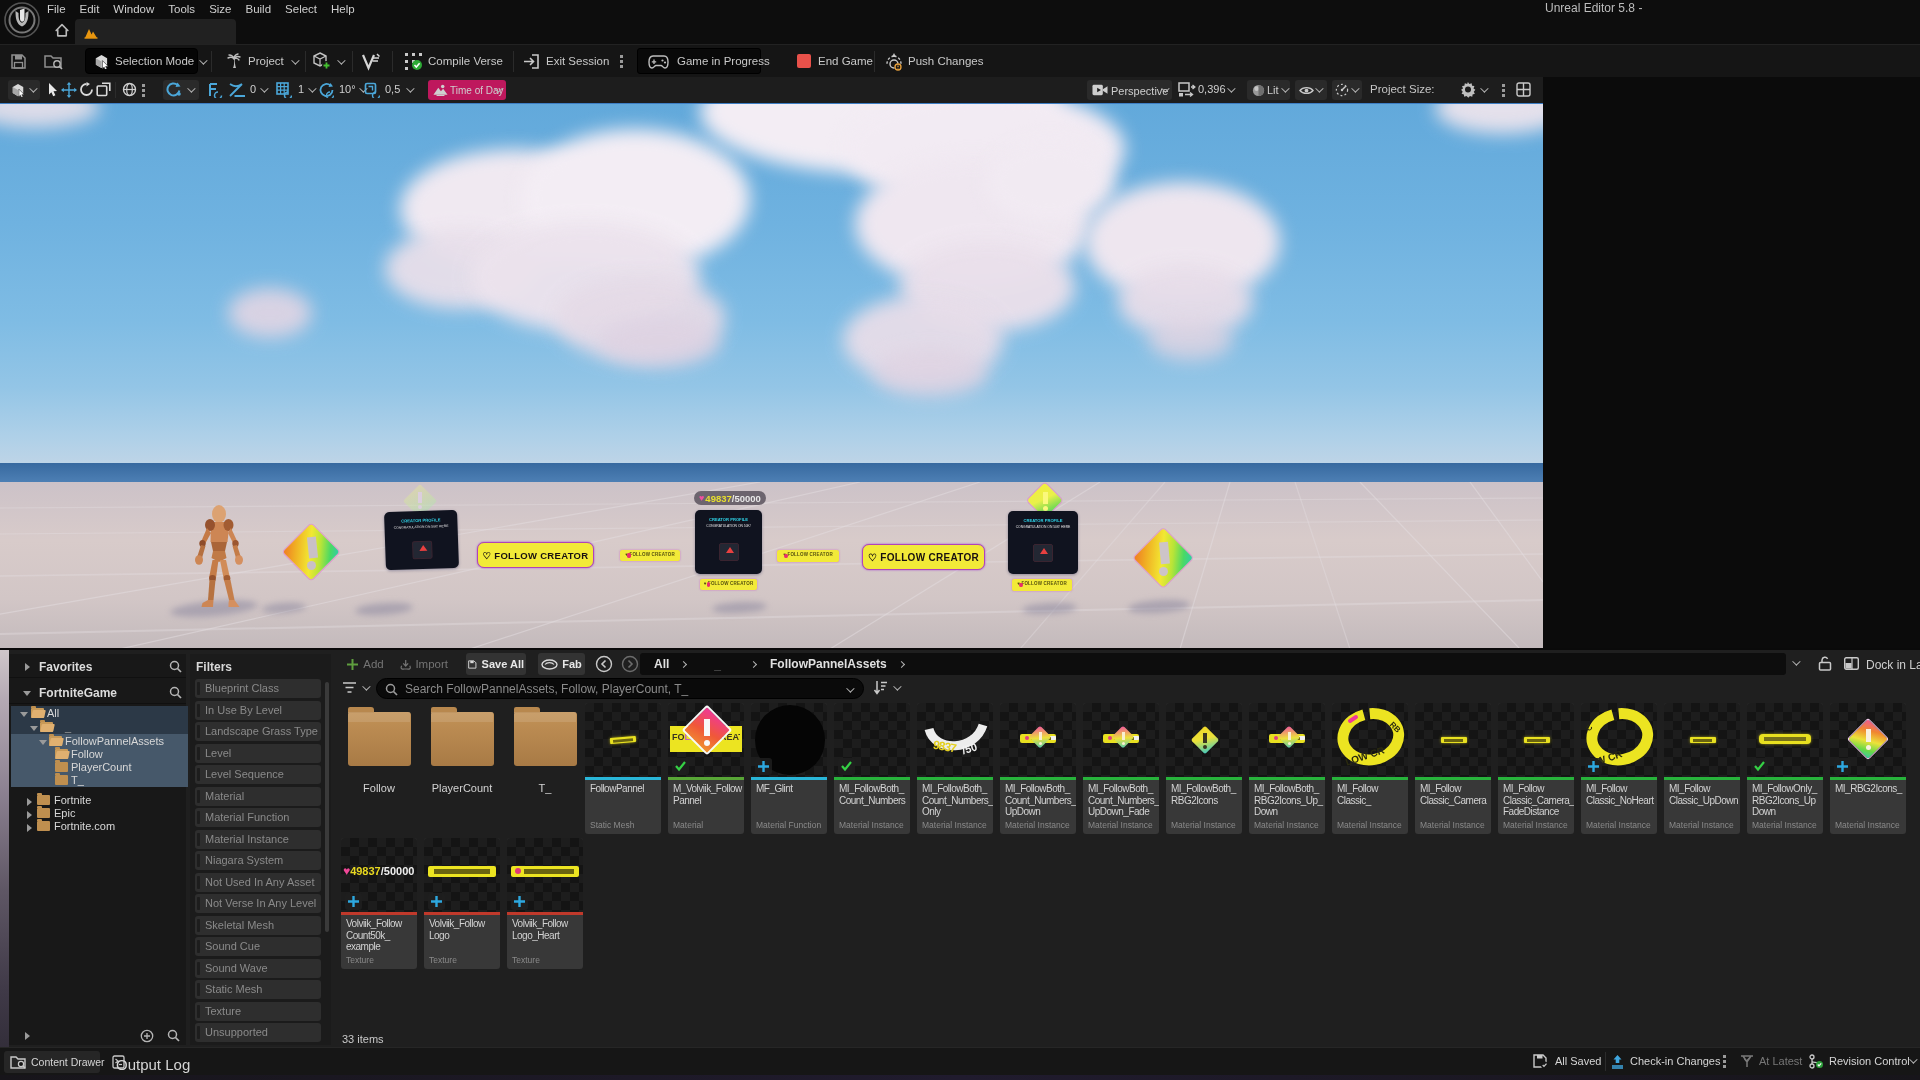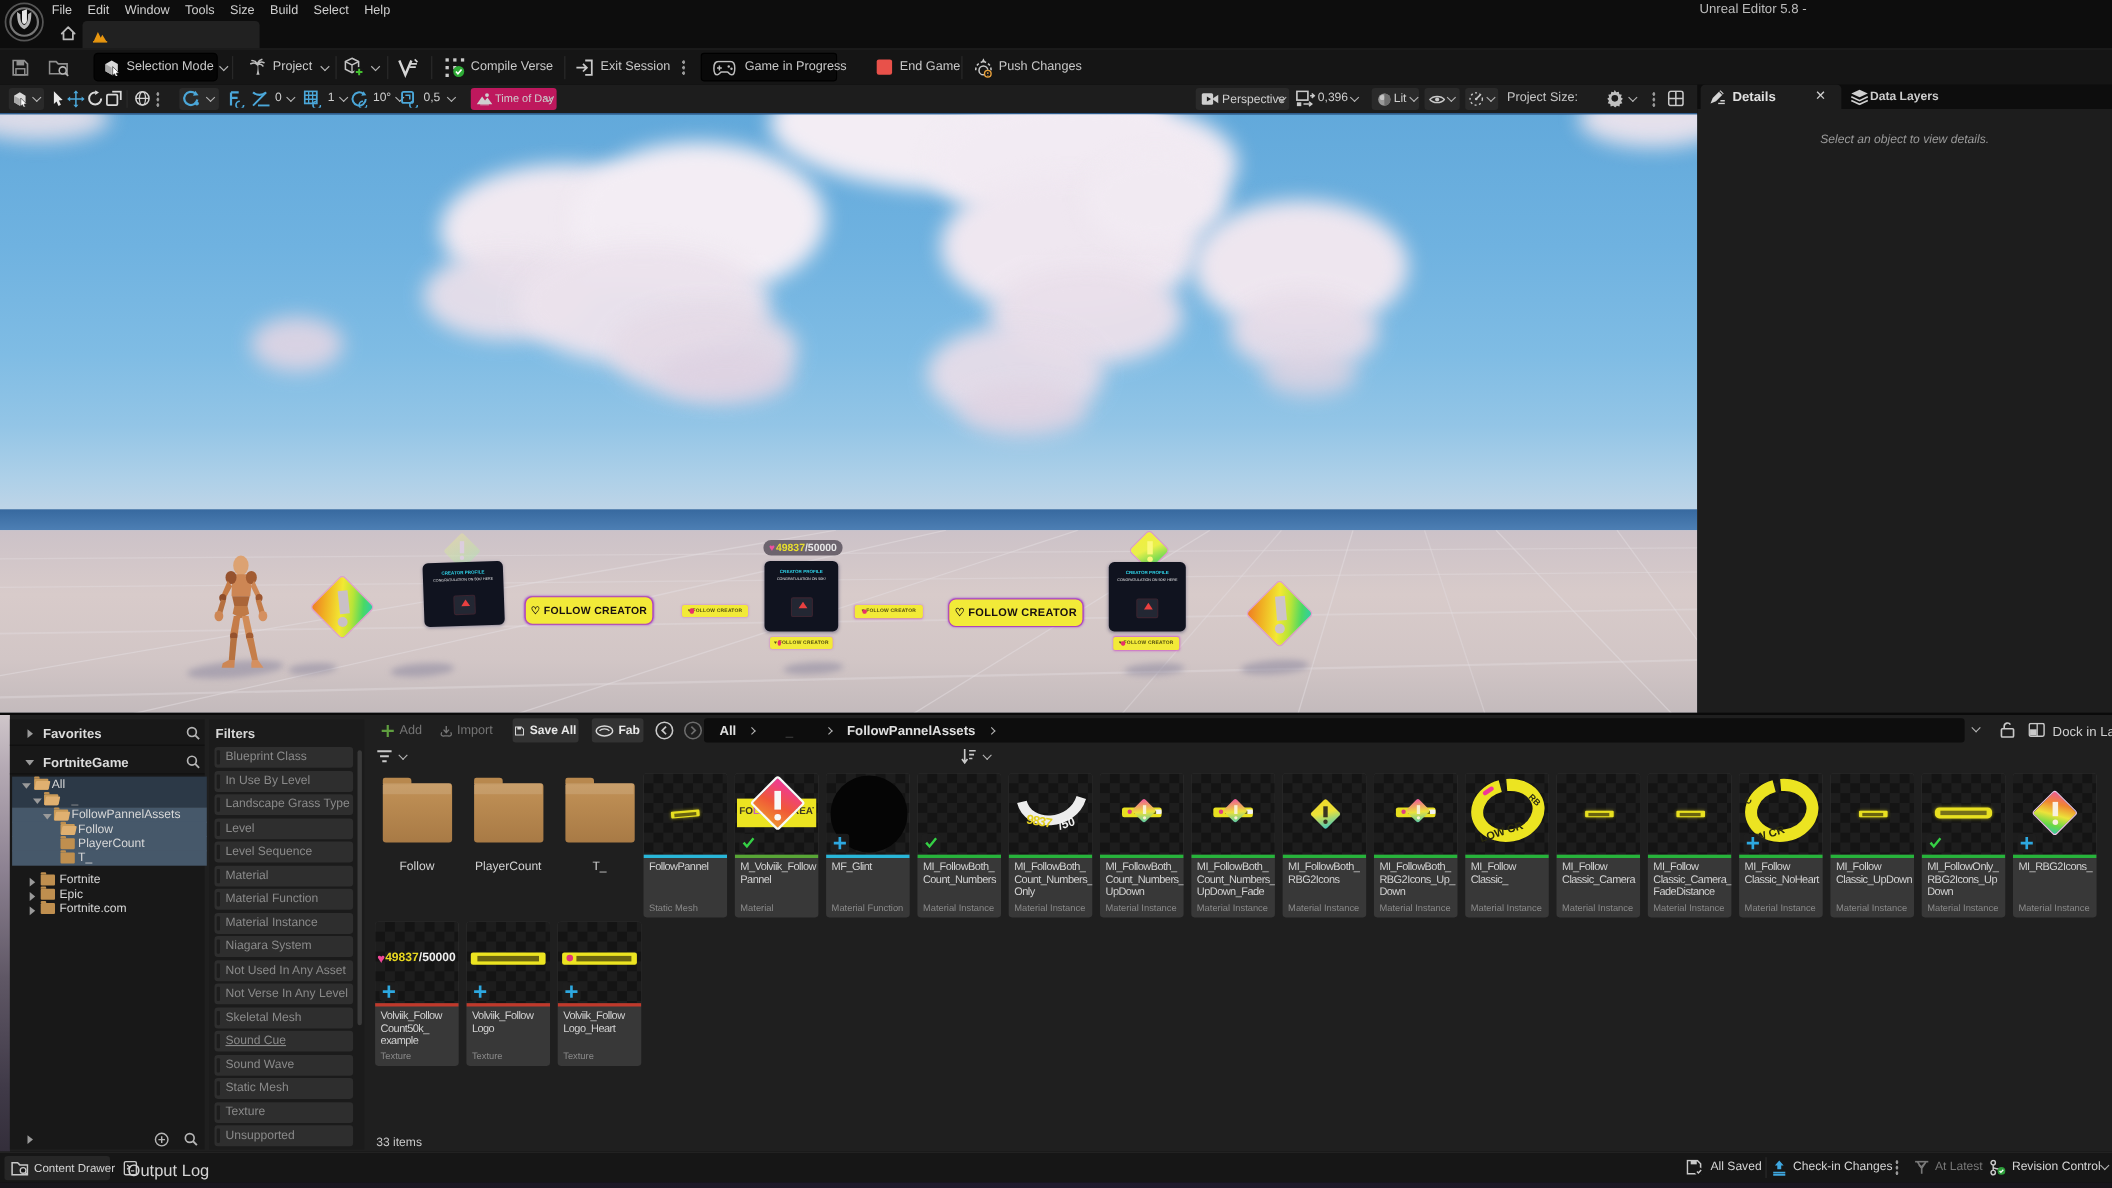"Details" div { html: <div> <div> <div> <svg> <path></path> <path></path> <path></path> </svg> <span>Details</span> <span>✕</span> </div> <svg> <path></path> <path></path> <path></path> </svg> <span>Data Layers</span> </div> <div>Select an object to view details.</div> </div> -> none }
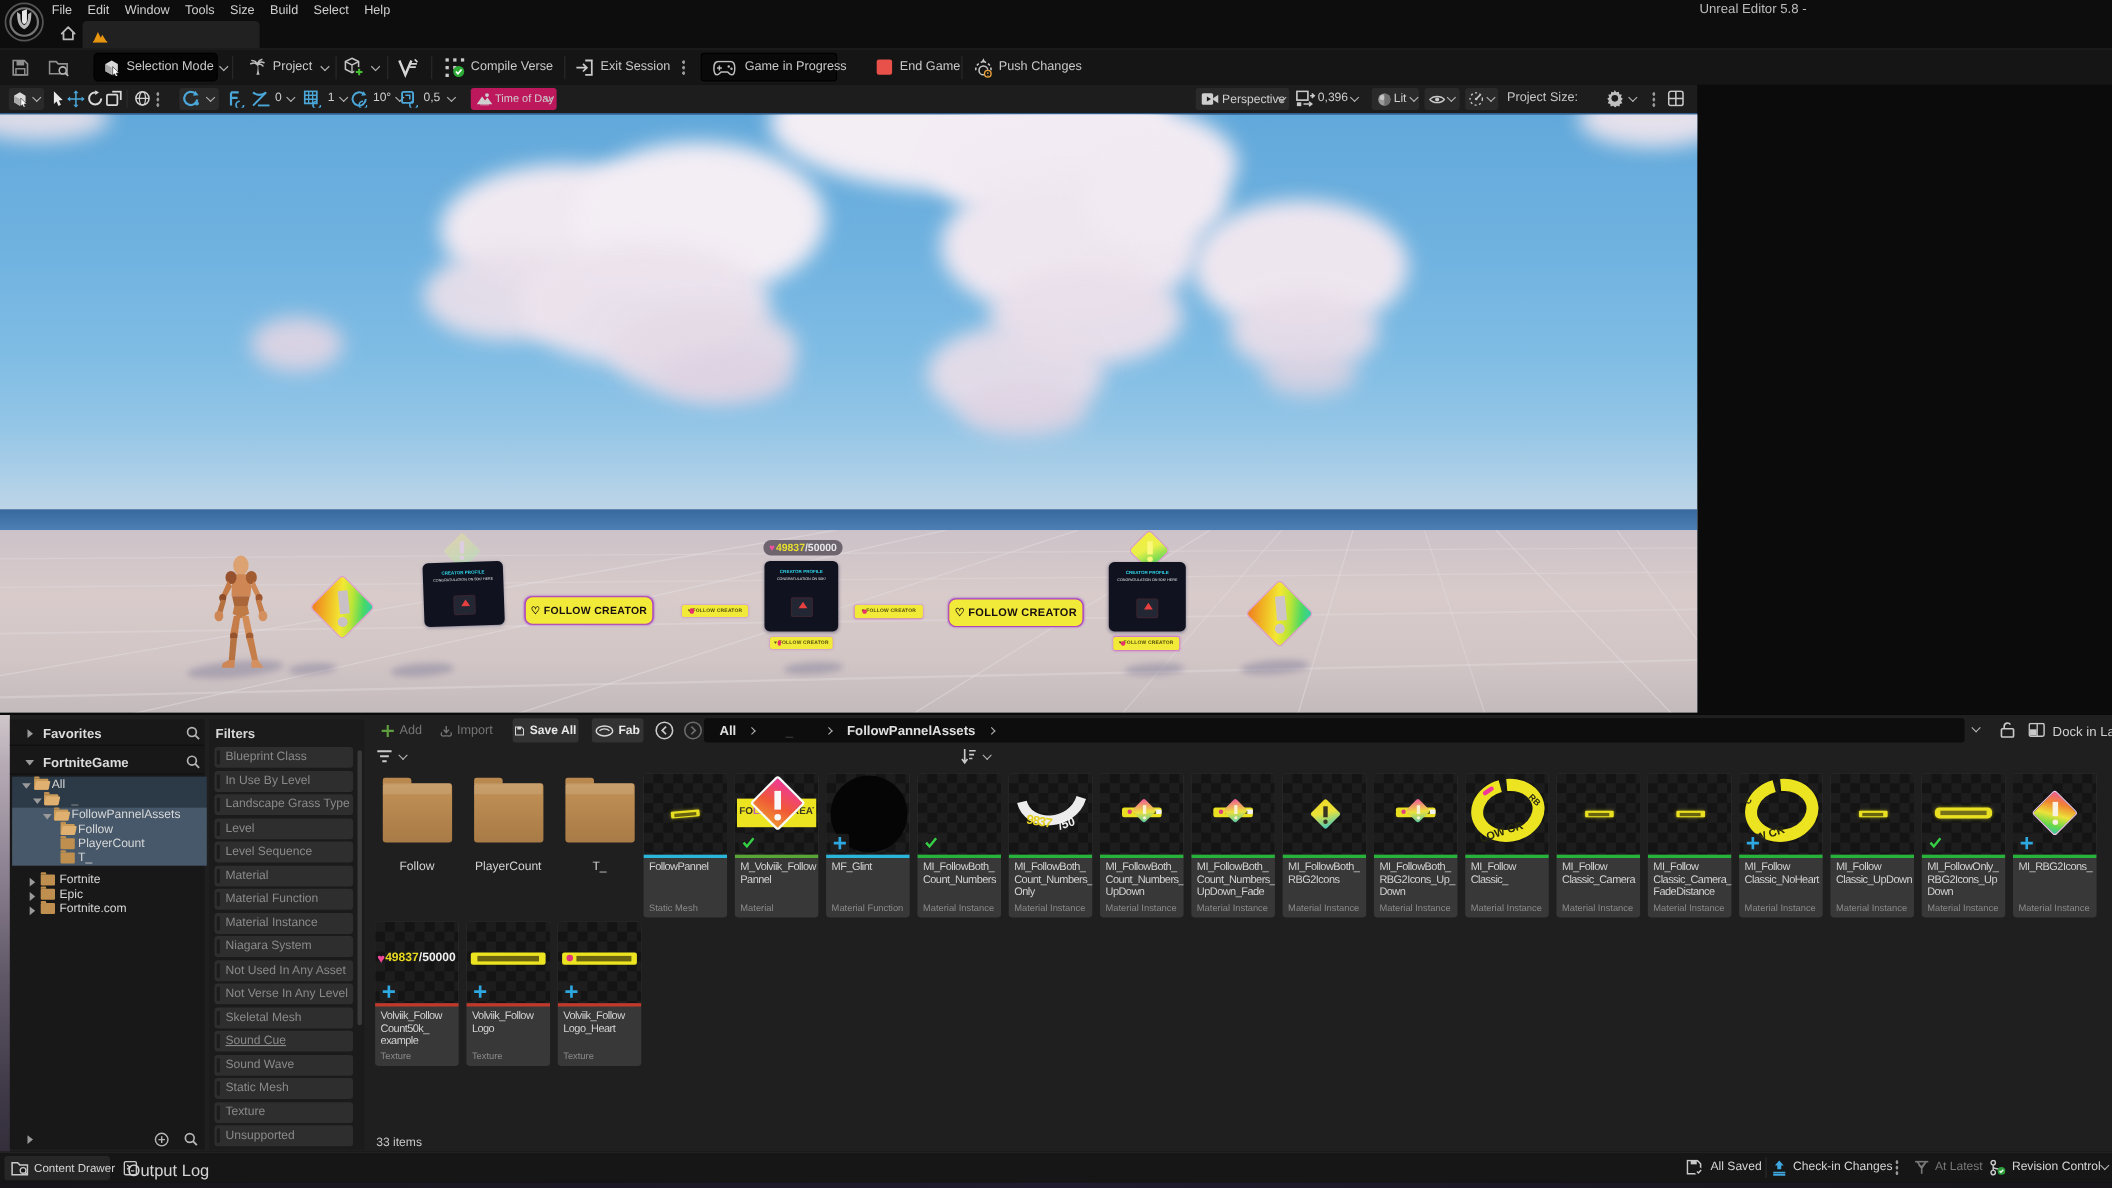"Search FollowPannelAssets, Follow," div { html: none -> <div> <svg> <circle></circle> <line></line> </svg> <span>Search FollowPannelAssets, Follow, PlayerCount, T_</span> <span></span> </div> }
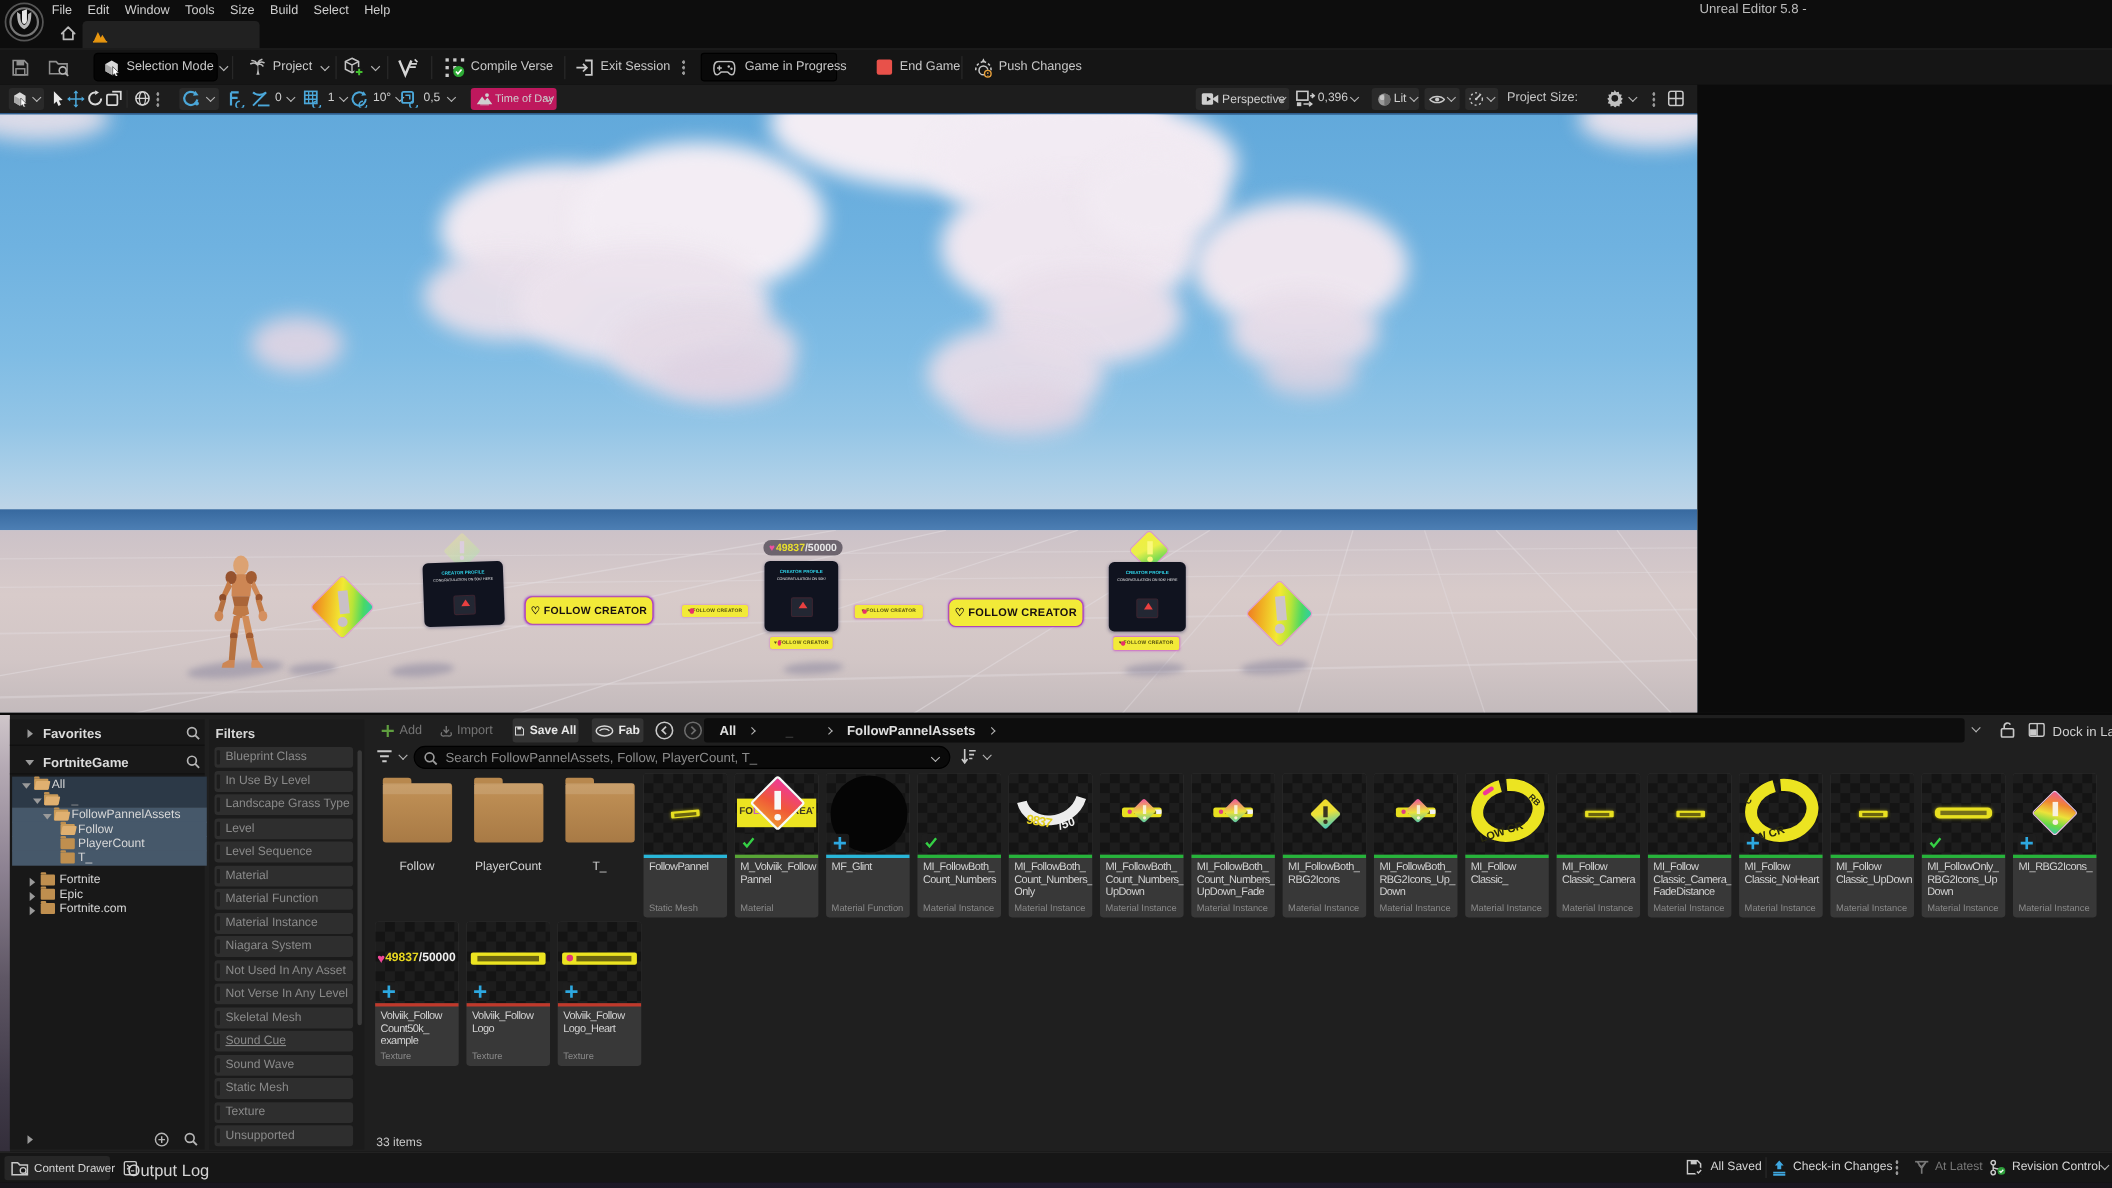"Sound Cue" div.fchip { text-decoration: underline -> none }
